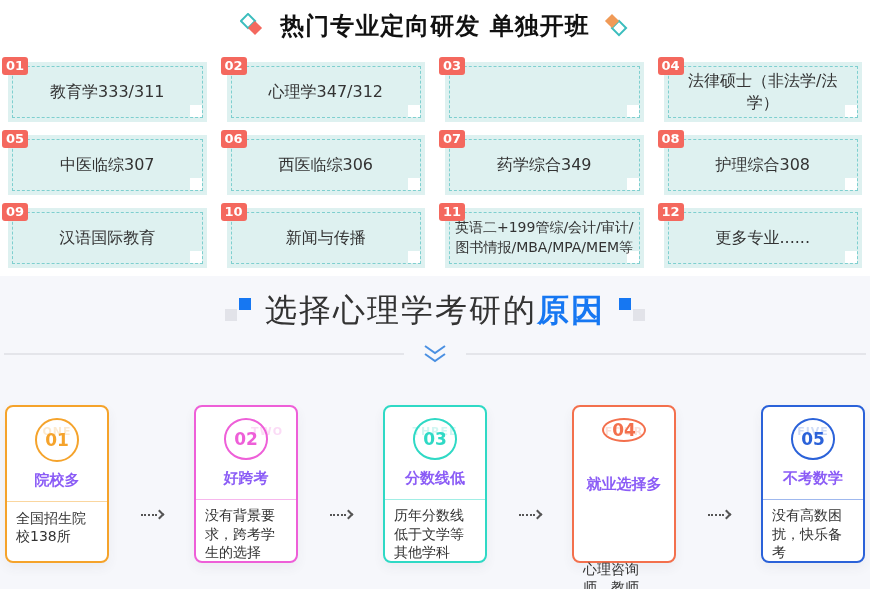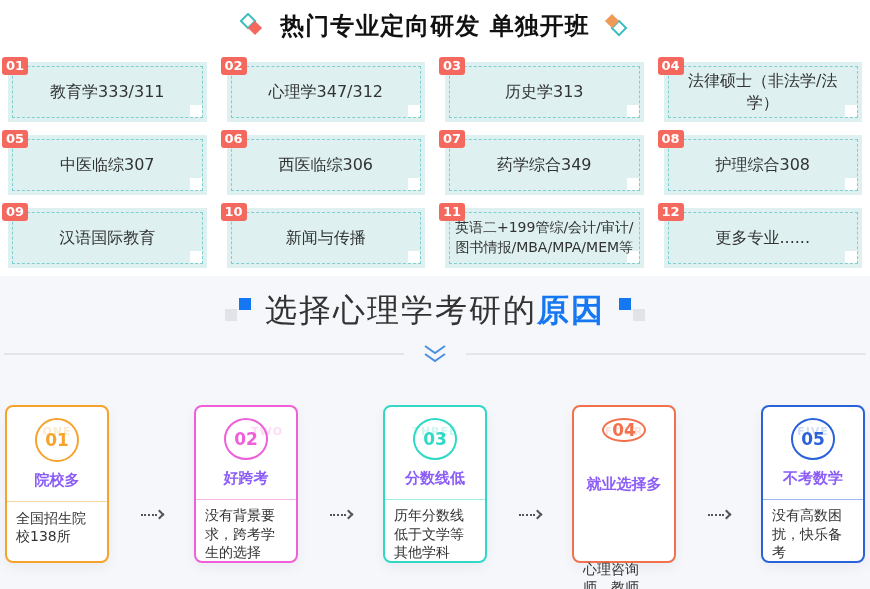"历史学313" span.major-label { html: <span>历史学313</span> -> none }
